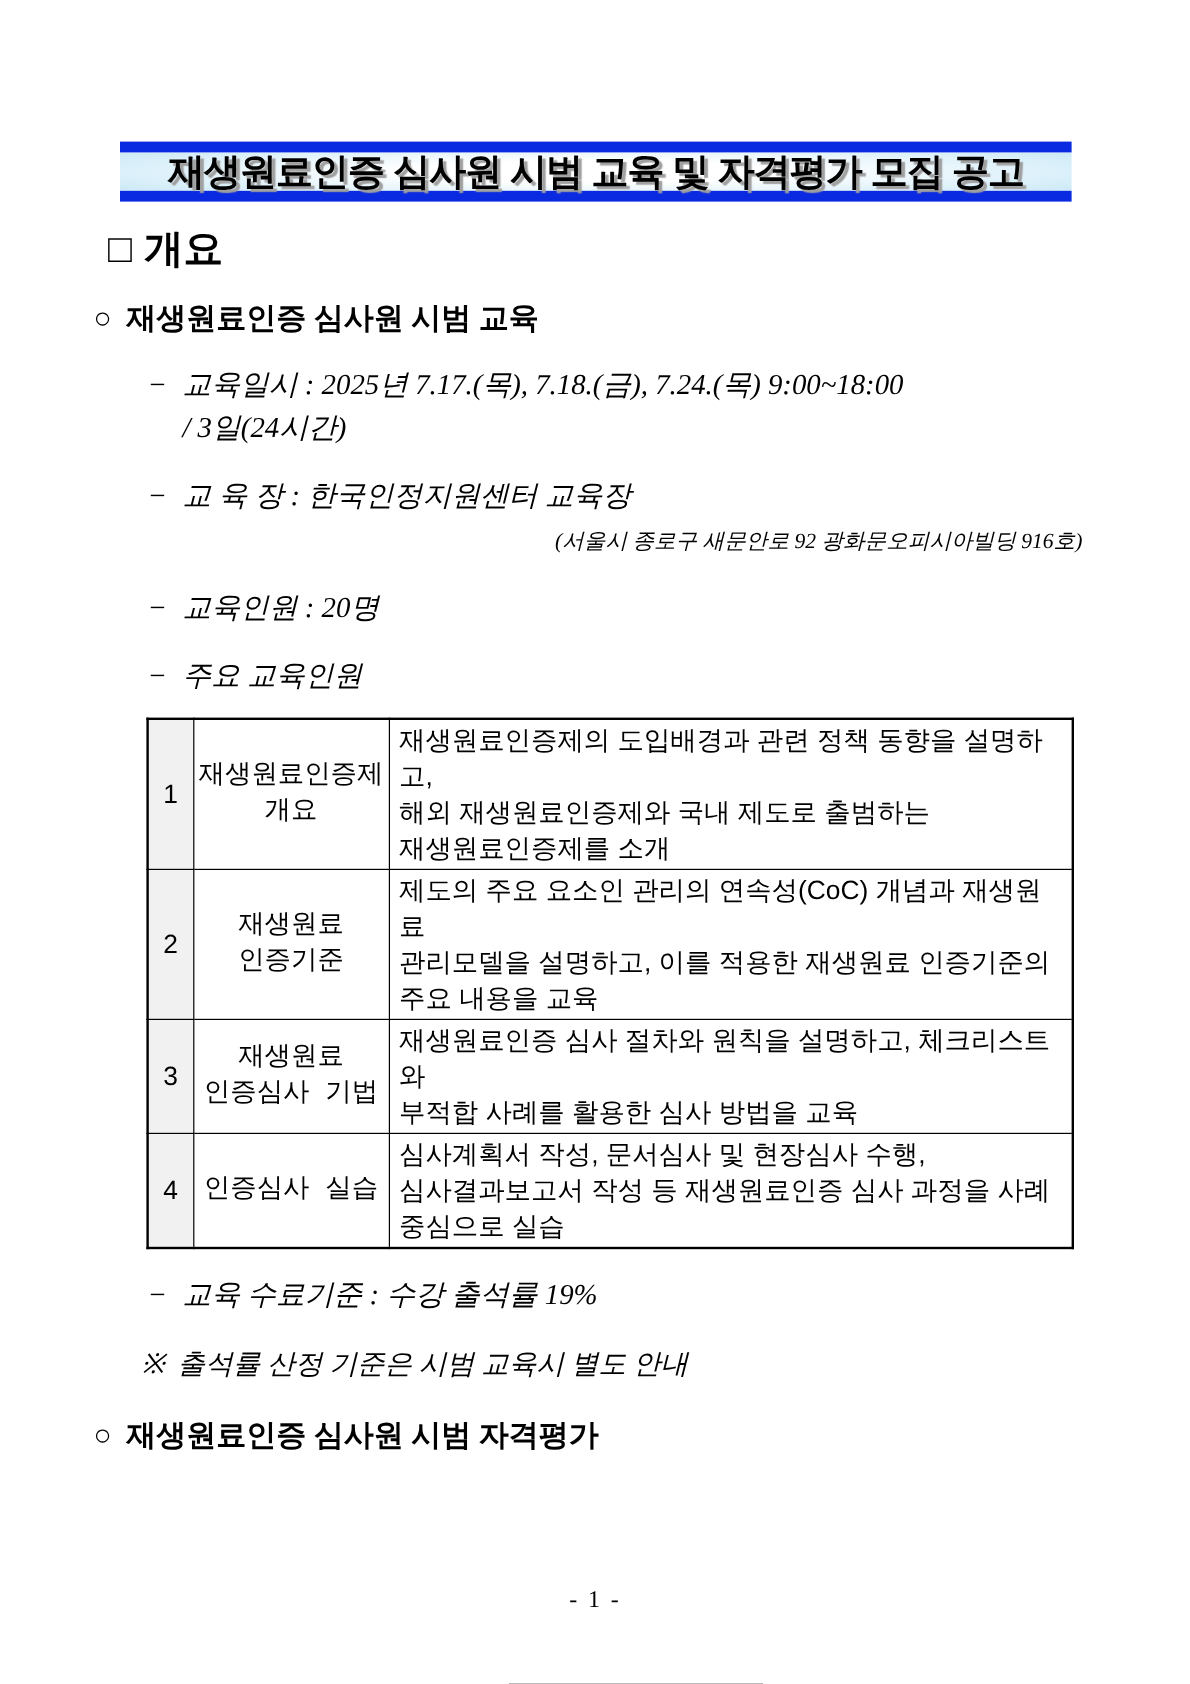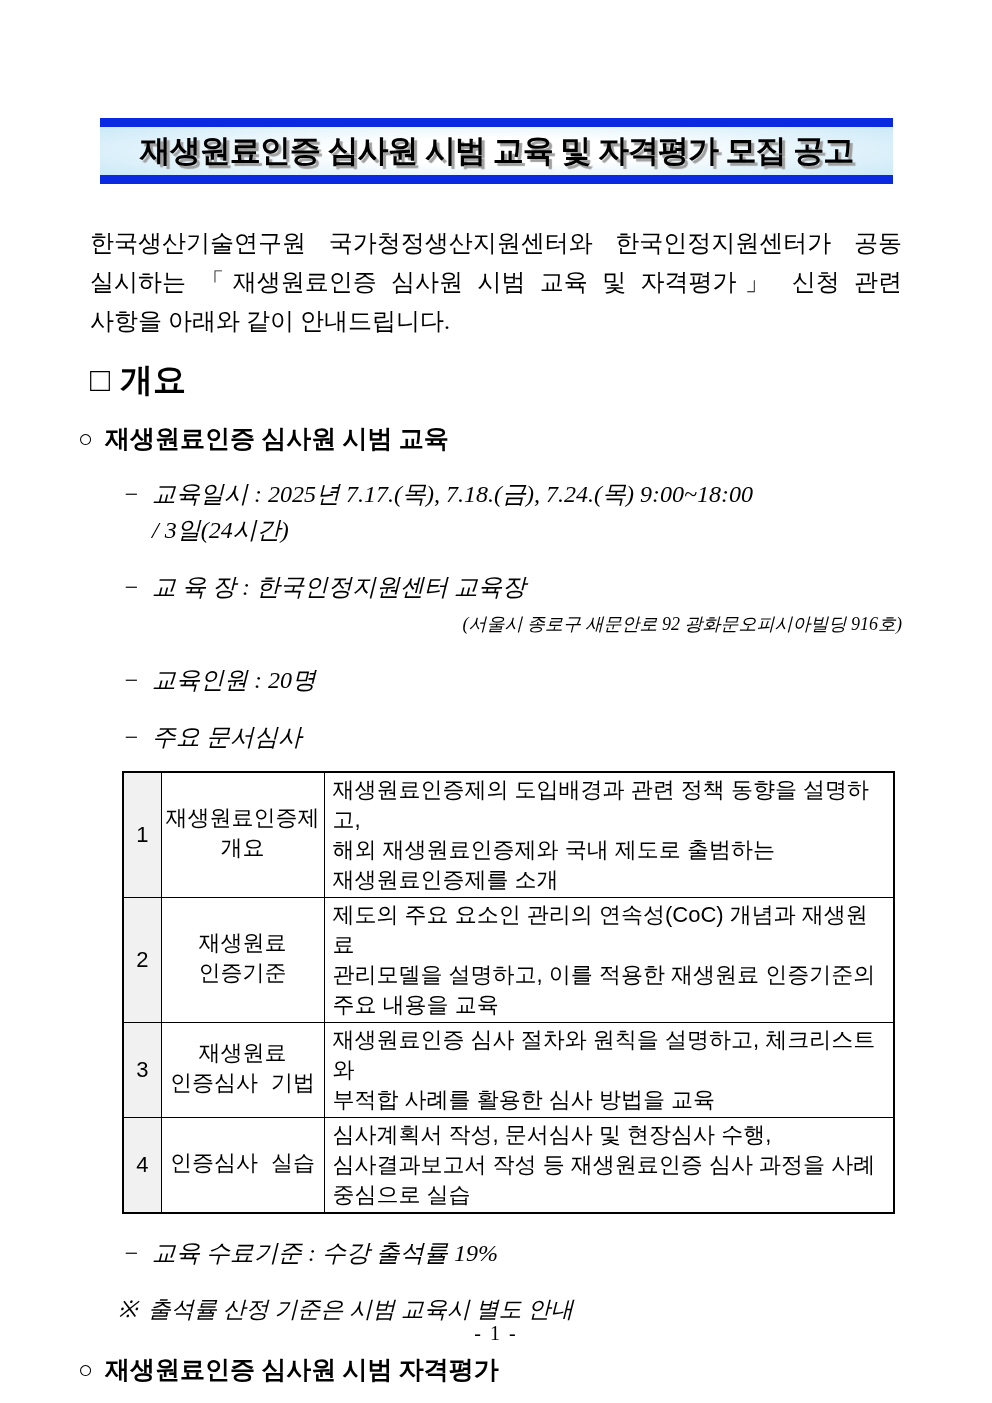"재생원료인증 심사원 시범 교육 및" .banner { height: 66px -> 50px }
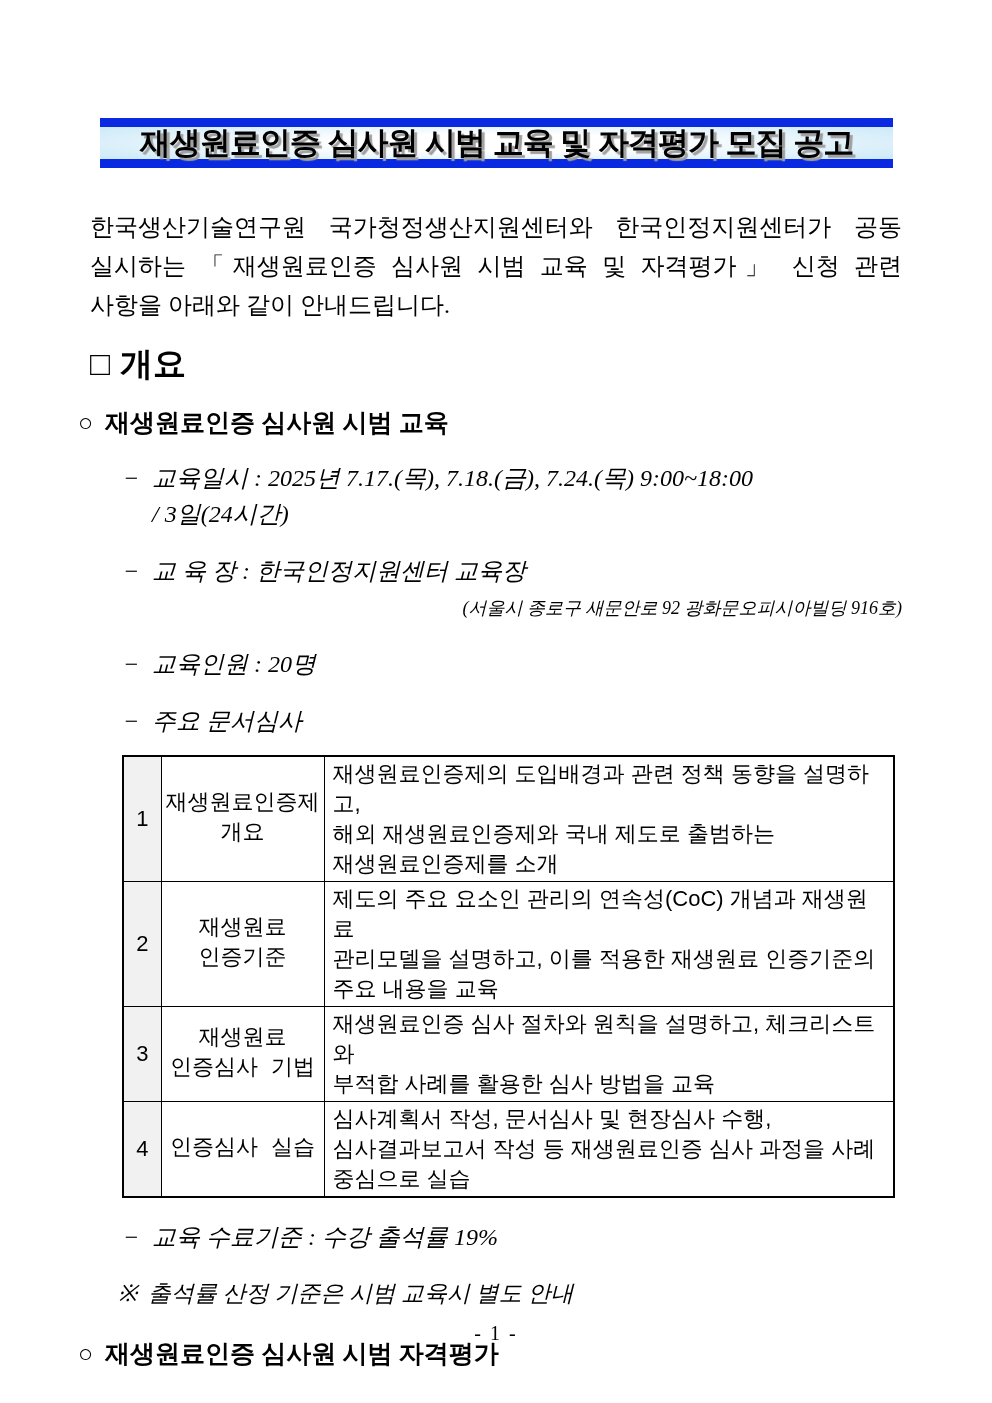"한국생산기술연구원 국가청정생산지원센터와 한국인정지원센터가 공동" div.intro { html: <div> <div>한국생산기술연구원 국가청정생산지원센터와 한국인정지원센터가 공동</div> <div>실시하는 「재생원료인증 심사원 시범 교육 및 자격평가」 신청 관련</div> <div>사항을 아래와 같이 안내드립니다.</div> </div> -> none }
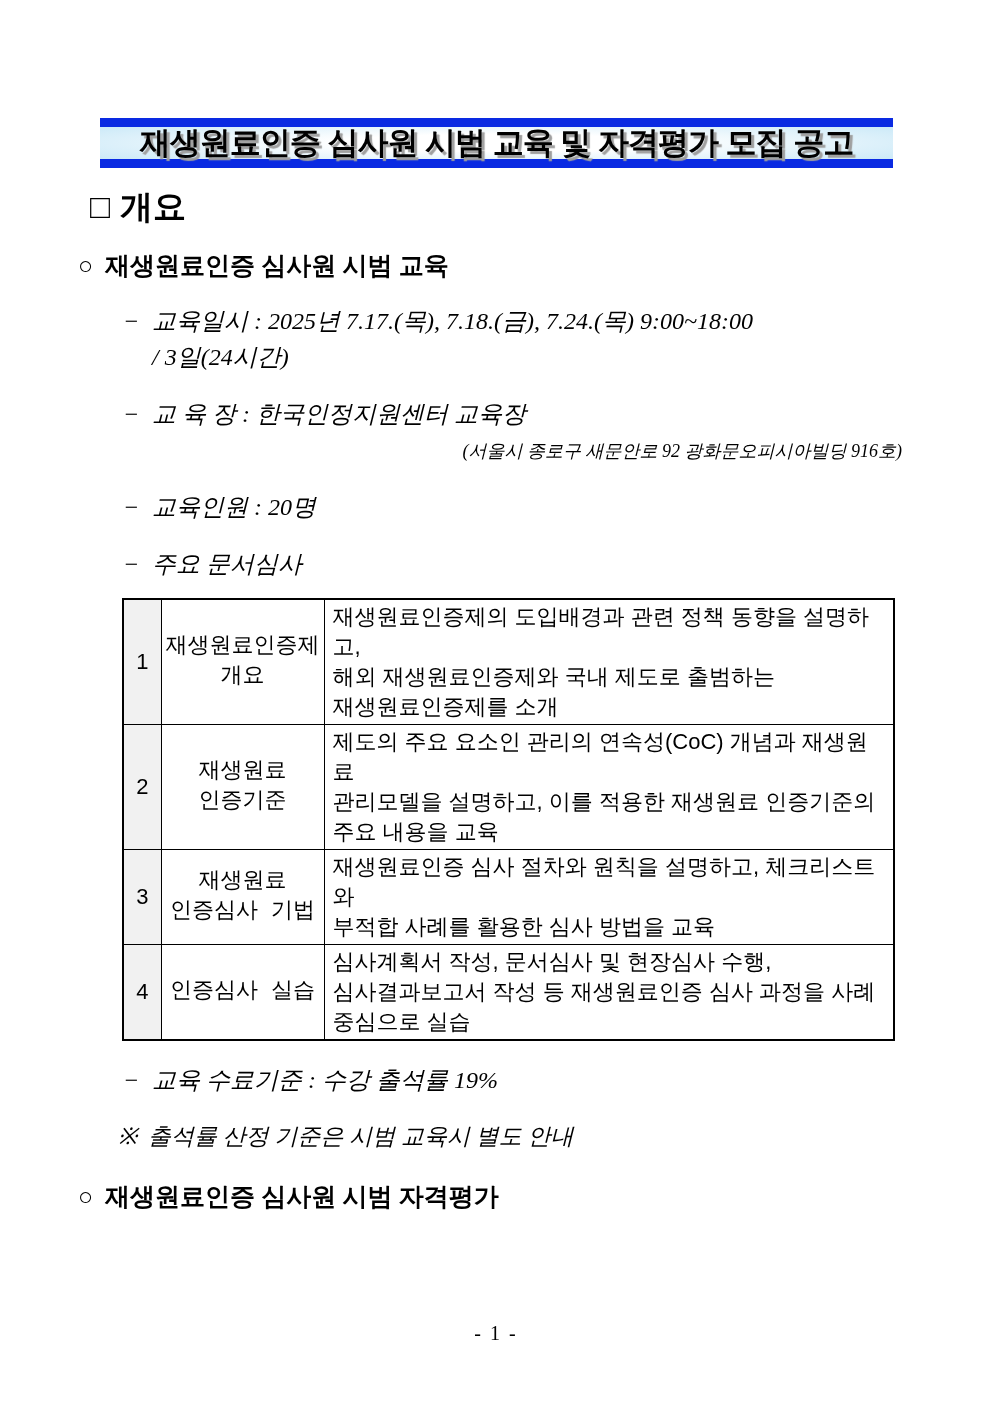"주요 문서심사" span { text: 문서심사 -> 교육인원 }
